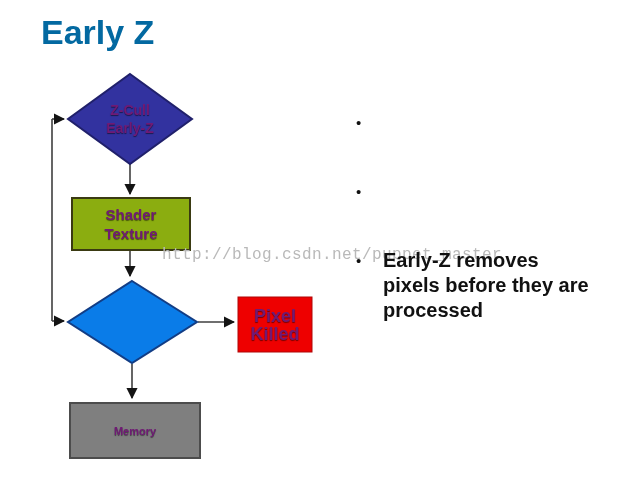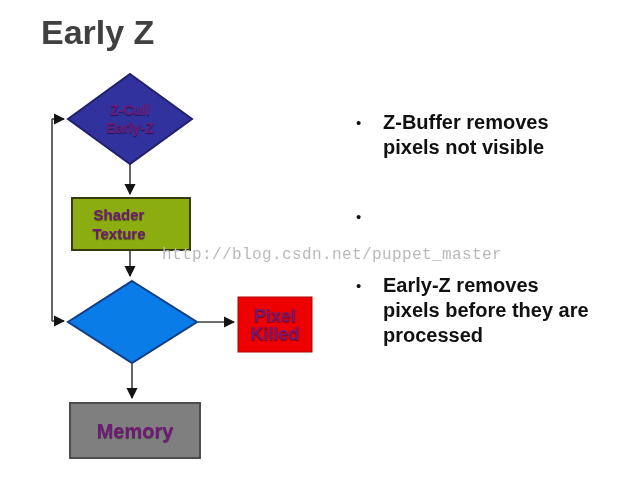"Early Z" h1.title { color: #404040 -> #0369a1 }
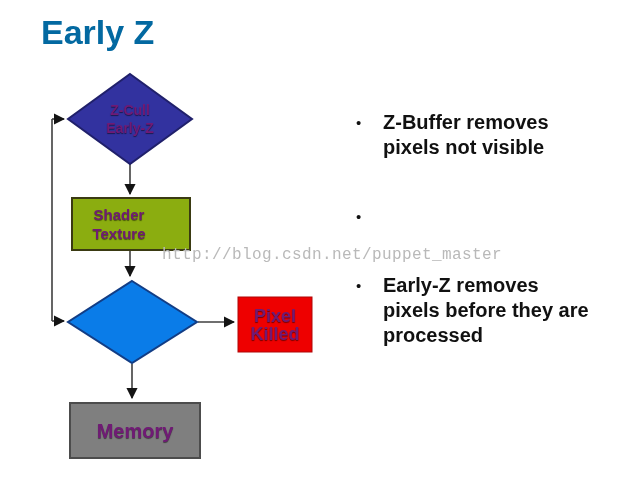"Z-Buffer removes" span.btxt { html: <span>Z-Buffer removes pixels not visible</span> -> none }
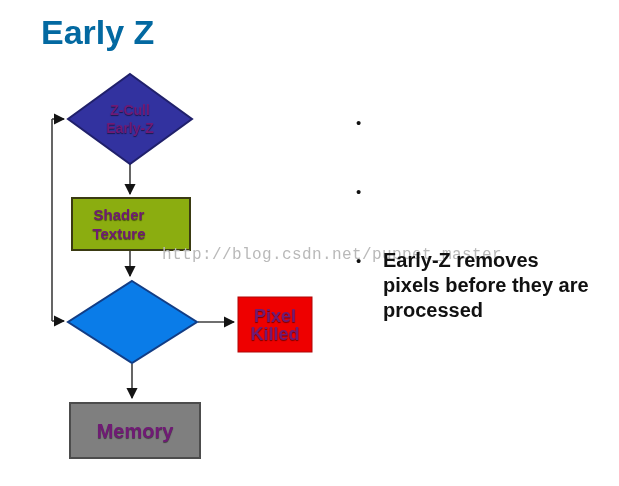"Shader" .lbl-shader { left: 60px -> 72px }
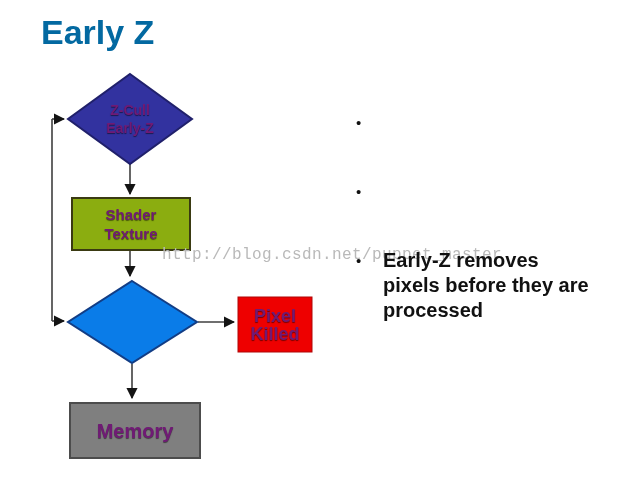"Memory" .lbl-memory { font-size: 20px -> 11px }
